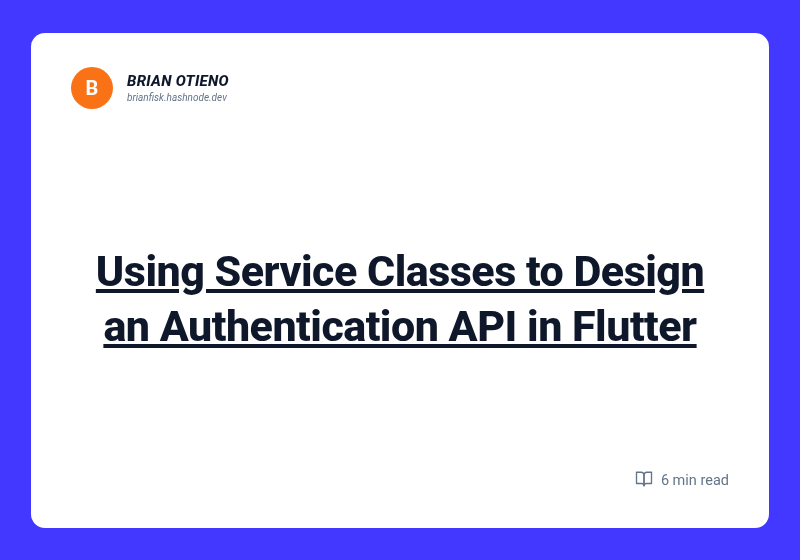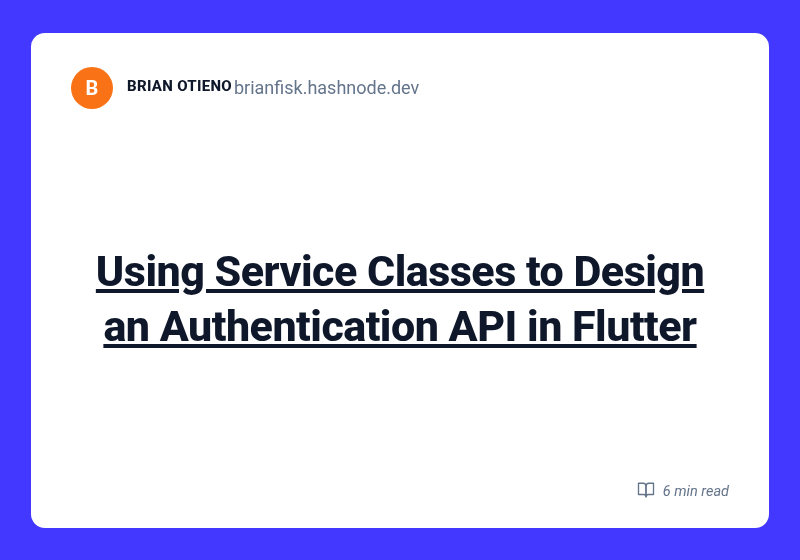"BRIAN OTIENO" .author-text { flex-direction: row -> column; font-style: none -> italic }
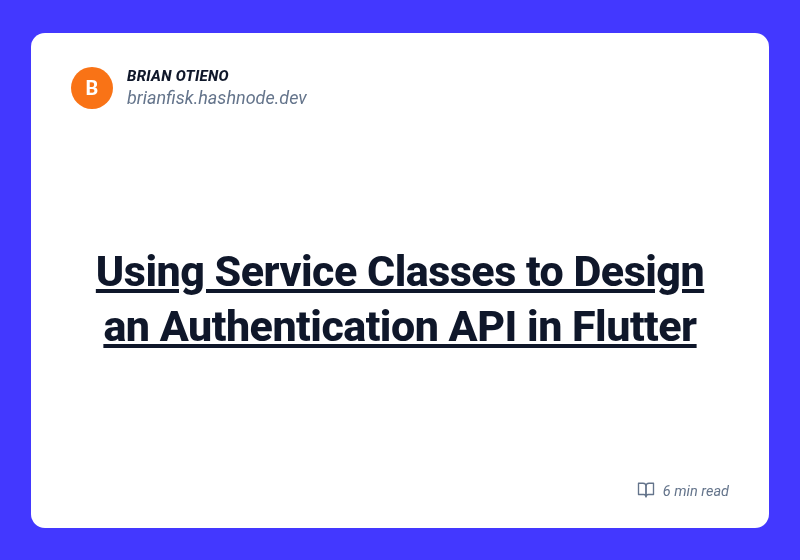"brianfisk.hashnode.dev" .author-domain { font-size: 18px -> 10px }
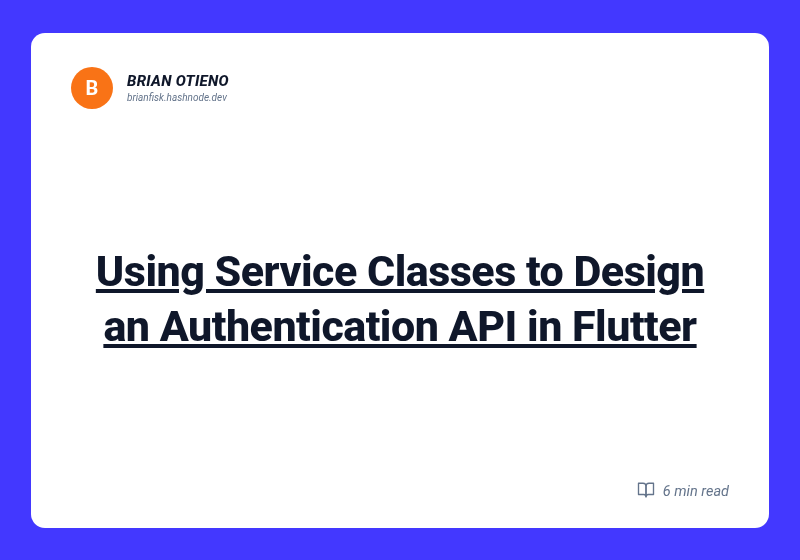"6 min read" .read-time { bottom: 25px -> 36px; font-style: italic -> none }
